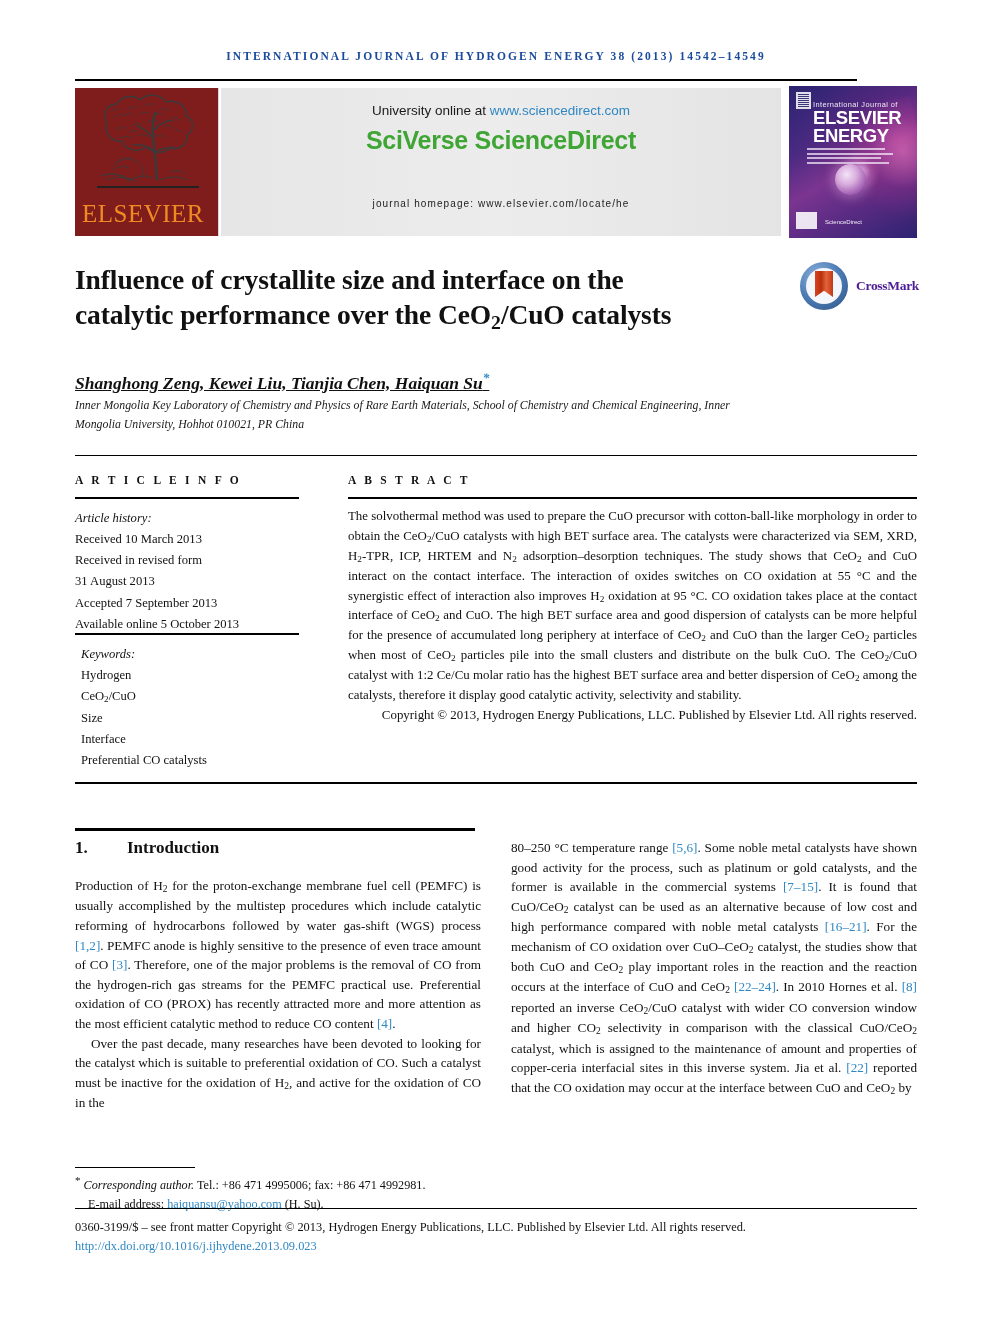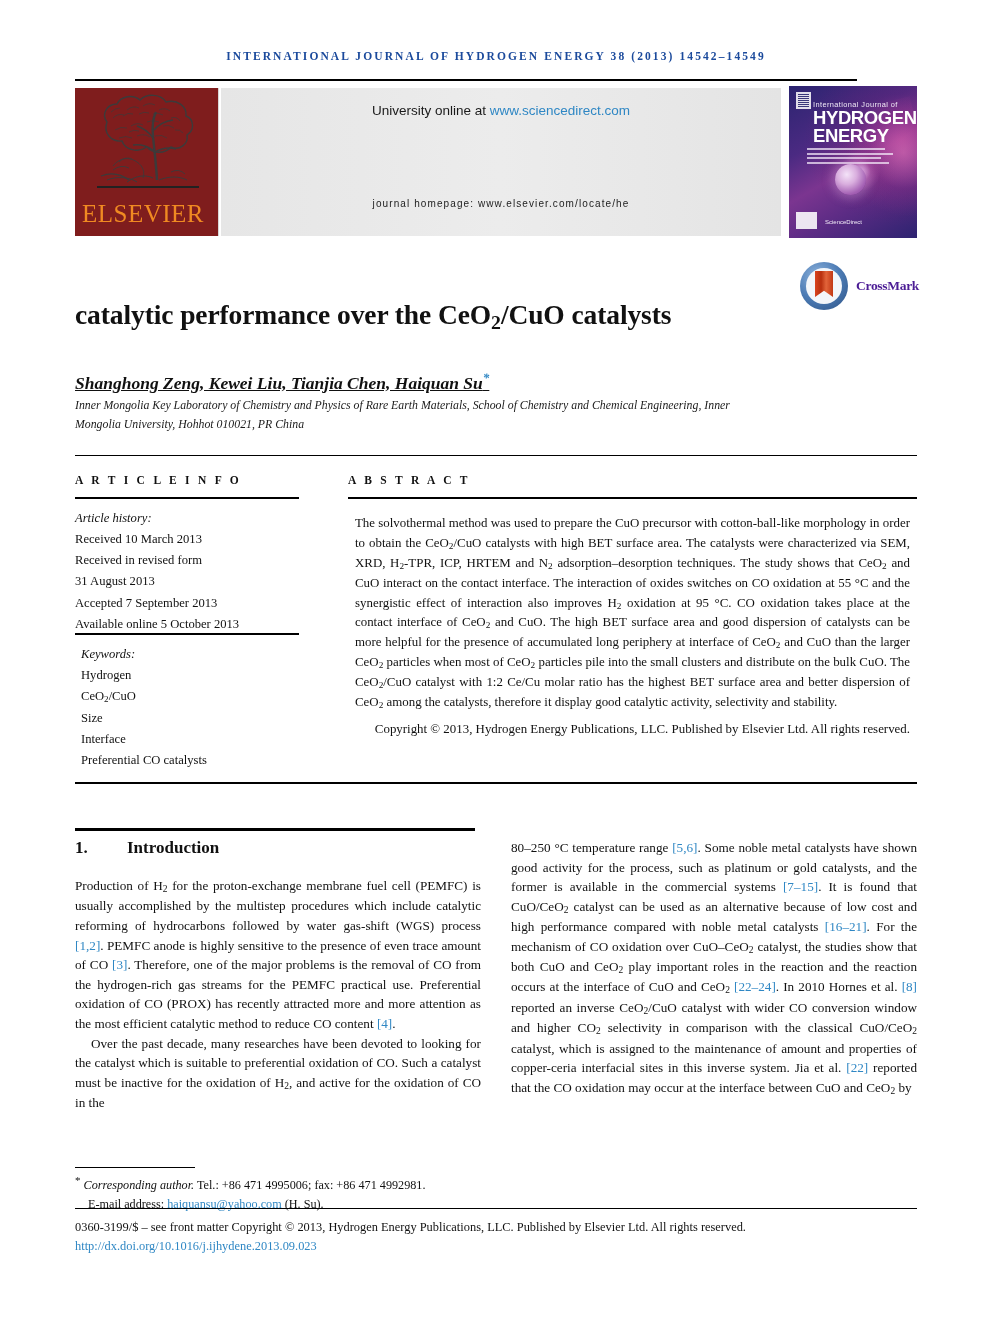"HYDROGEN ENERGY" div.cover-title-big { text: HYDROGEN -> ELSEVIER }
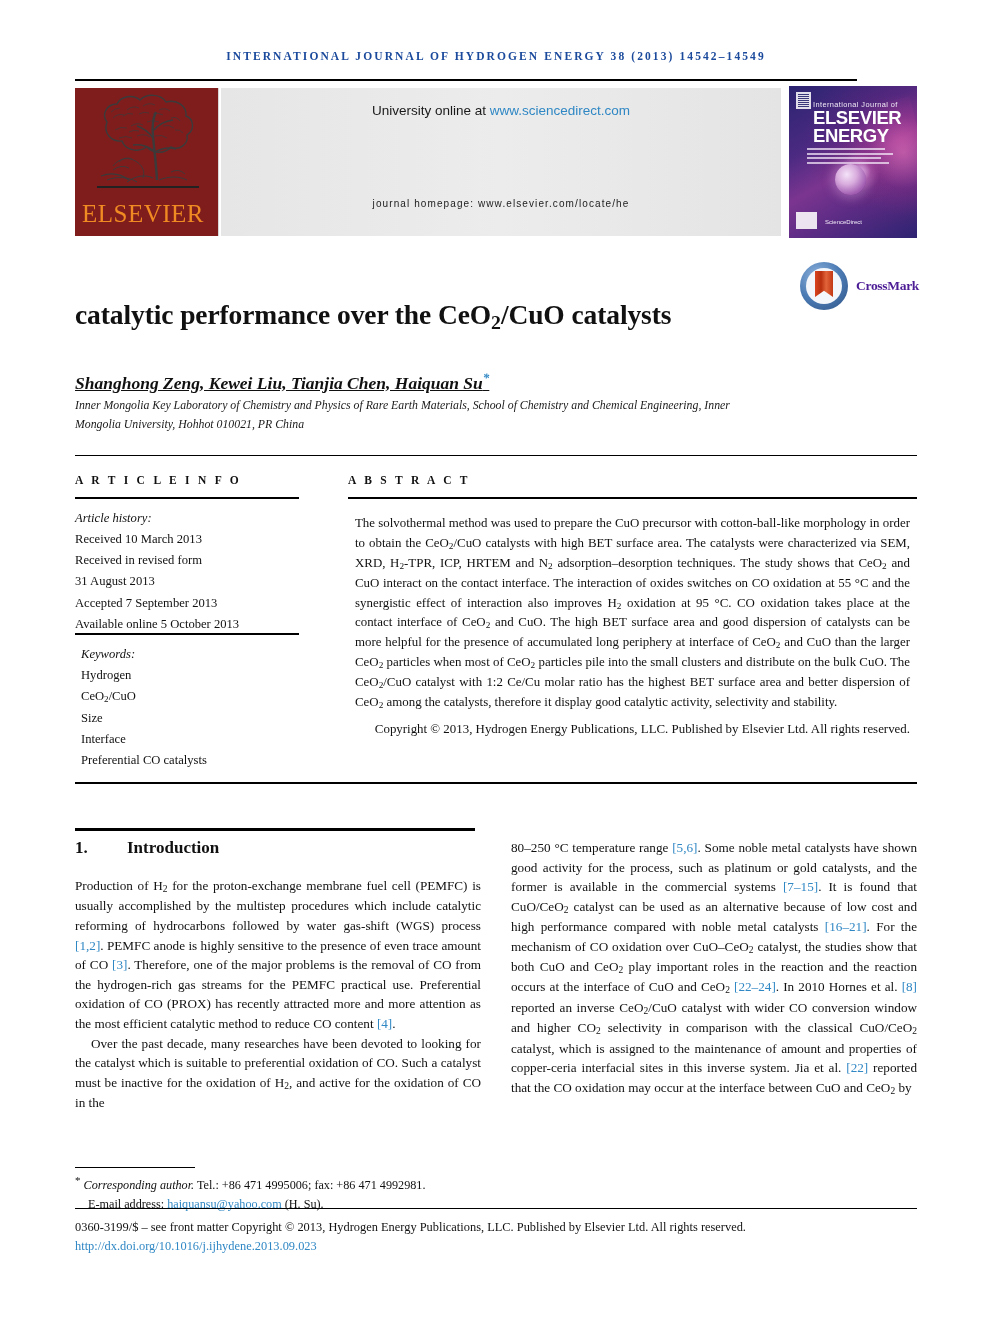"SciVerse ScienceDirect" div.sciverse { html: none -> <div> <span>SciVerse </span><span>ScienceDirect</span> </div> }
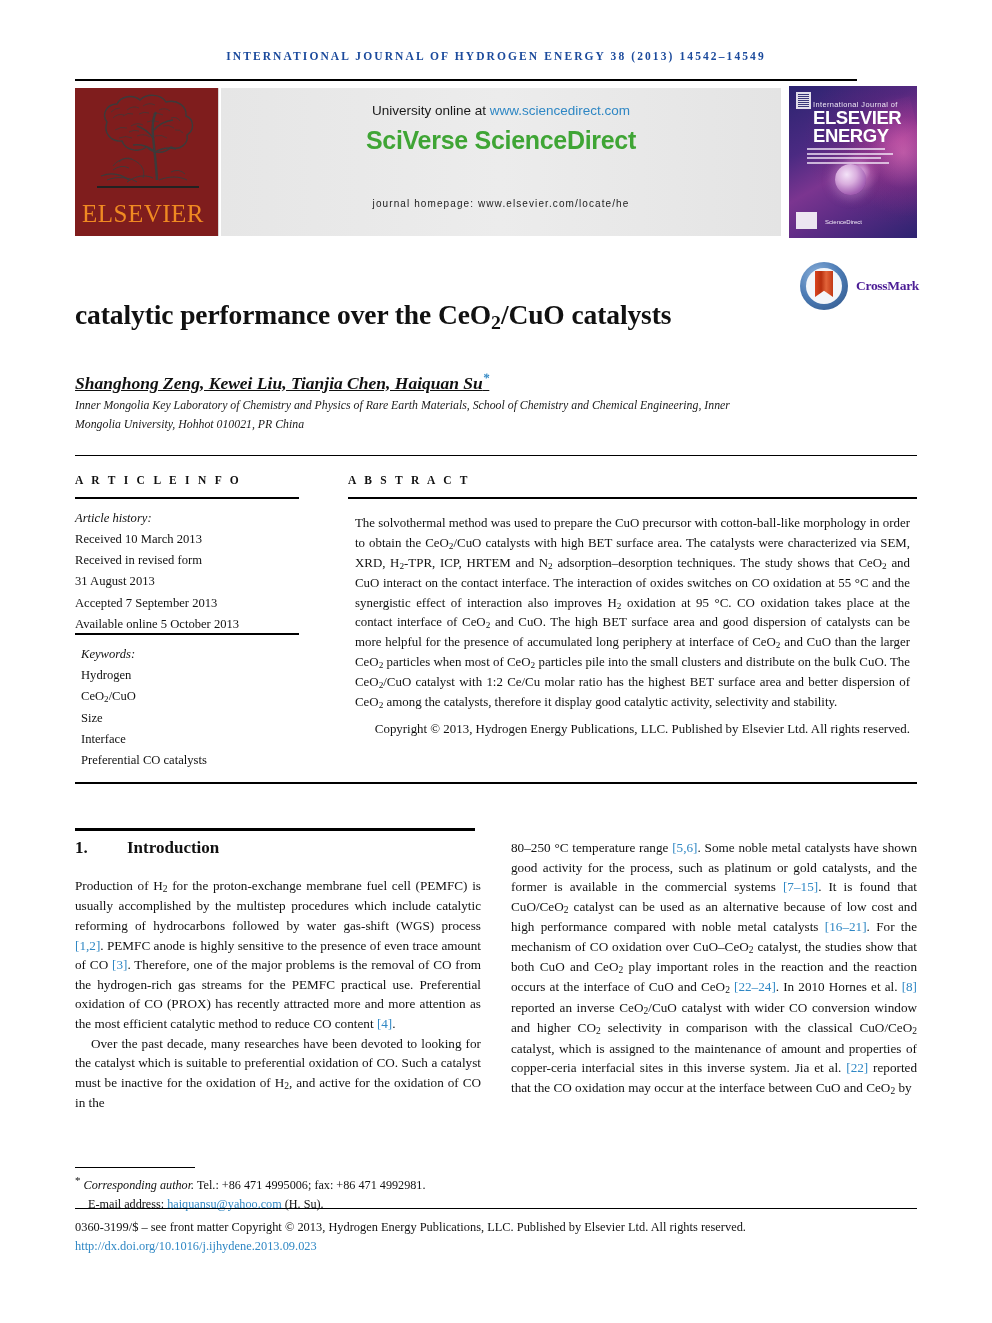"Influence of crystallite size and" span { html: none -> <span>Influence of crystallite size and interface on the</span> }
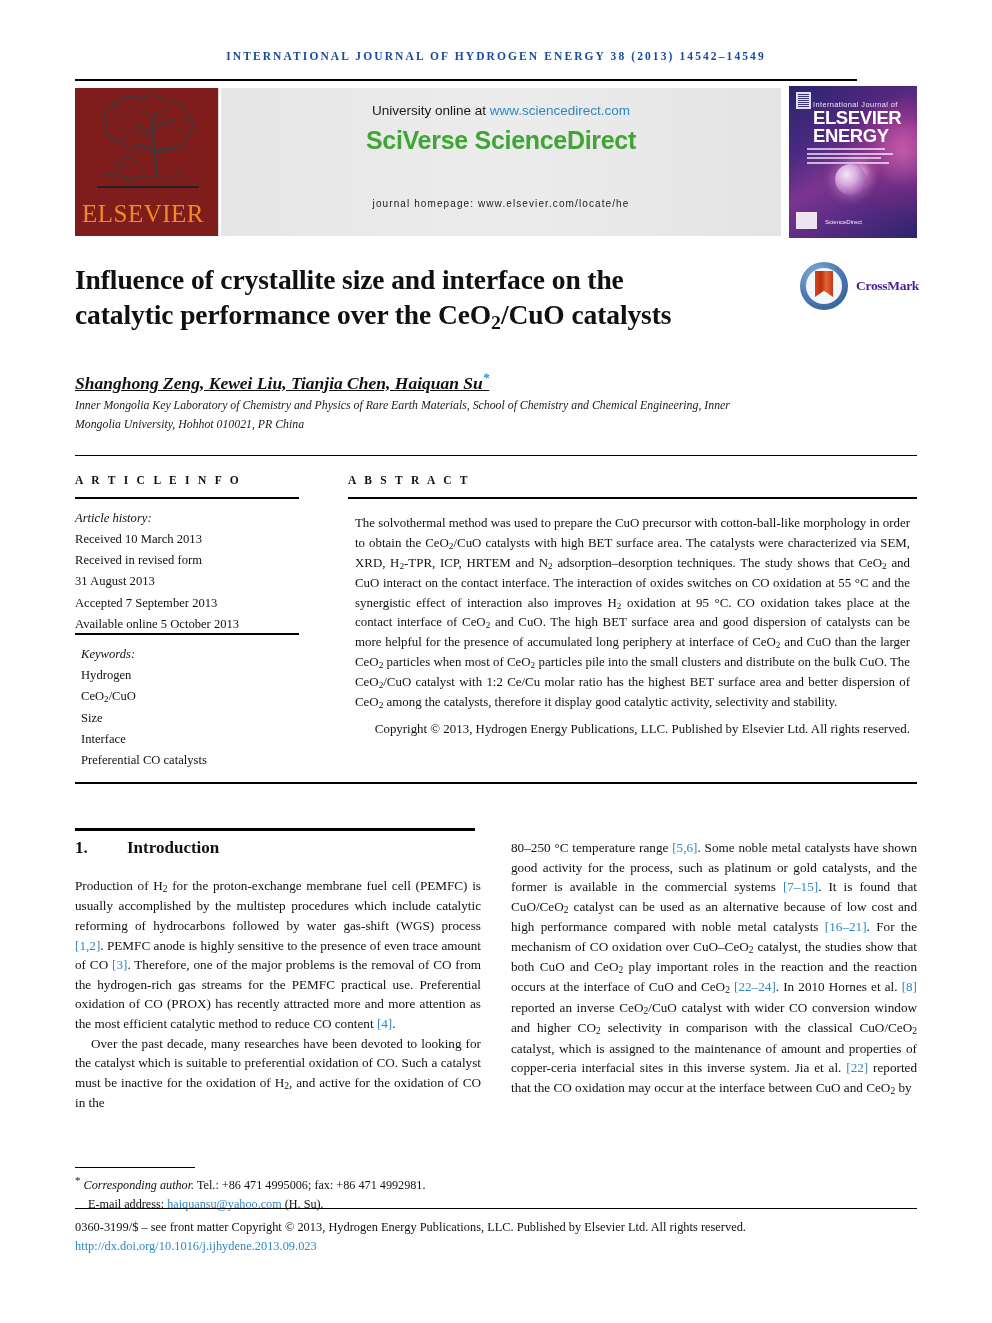"The solvothermal method was used" .abstract p { margin: 7px -> 0 }
